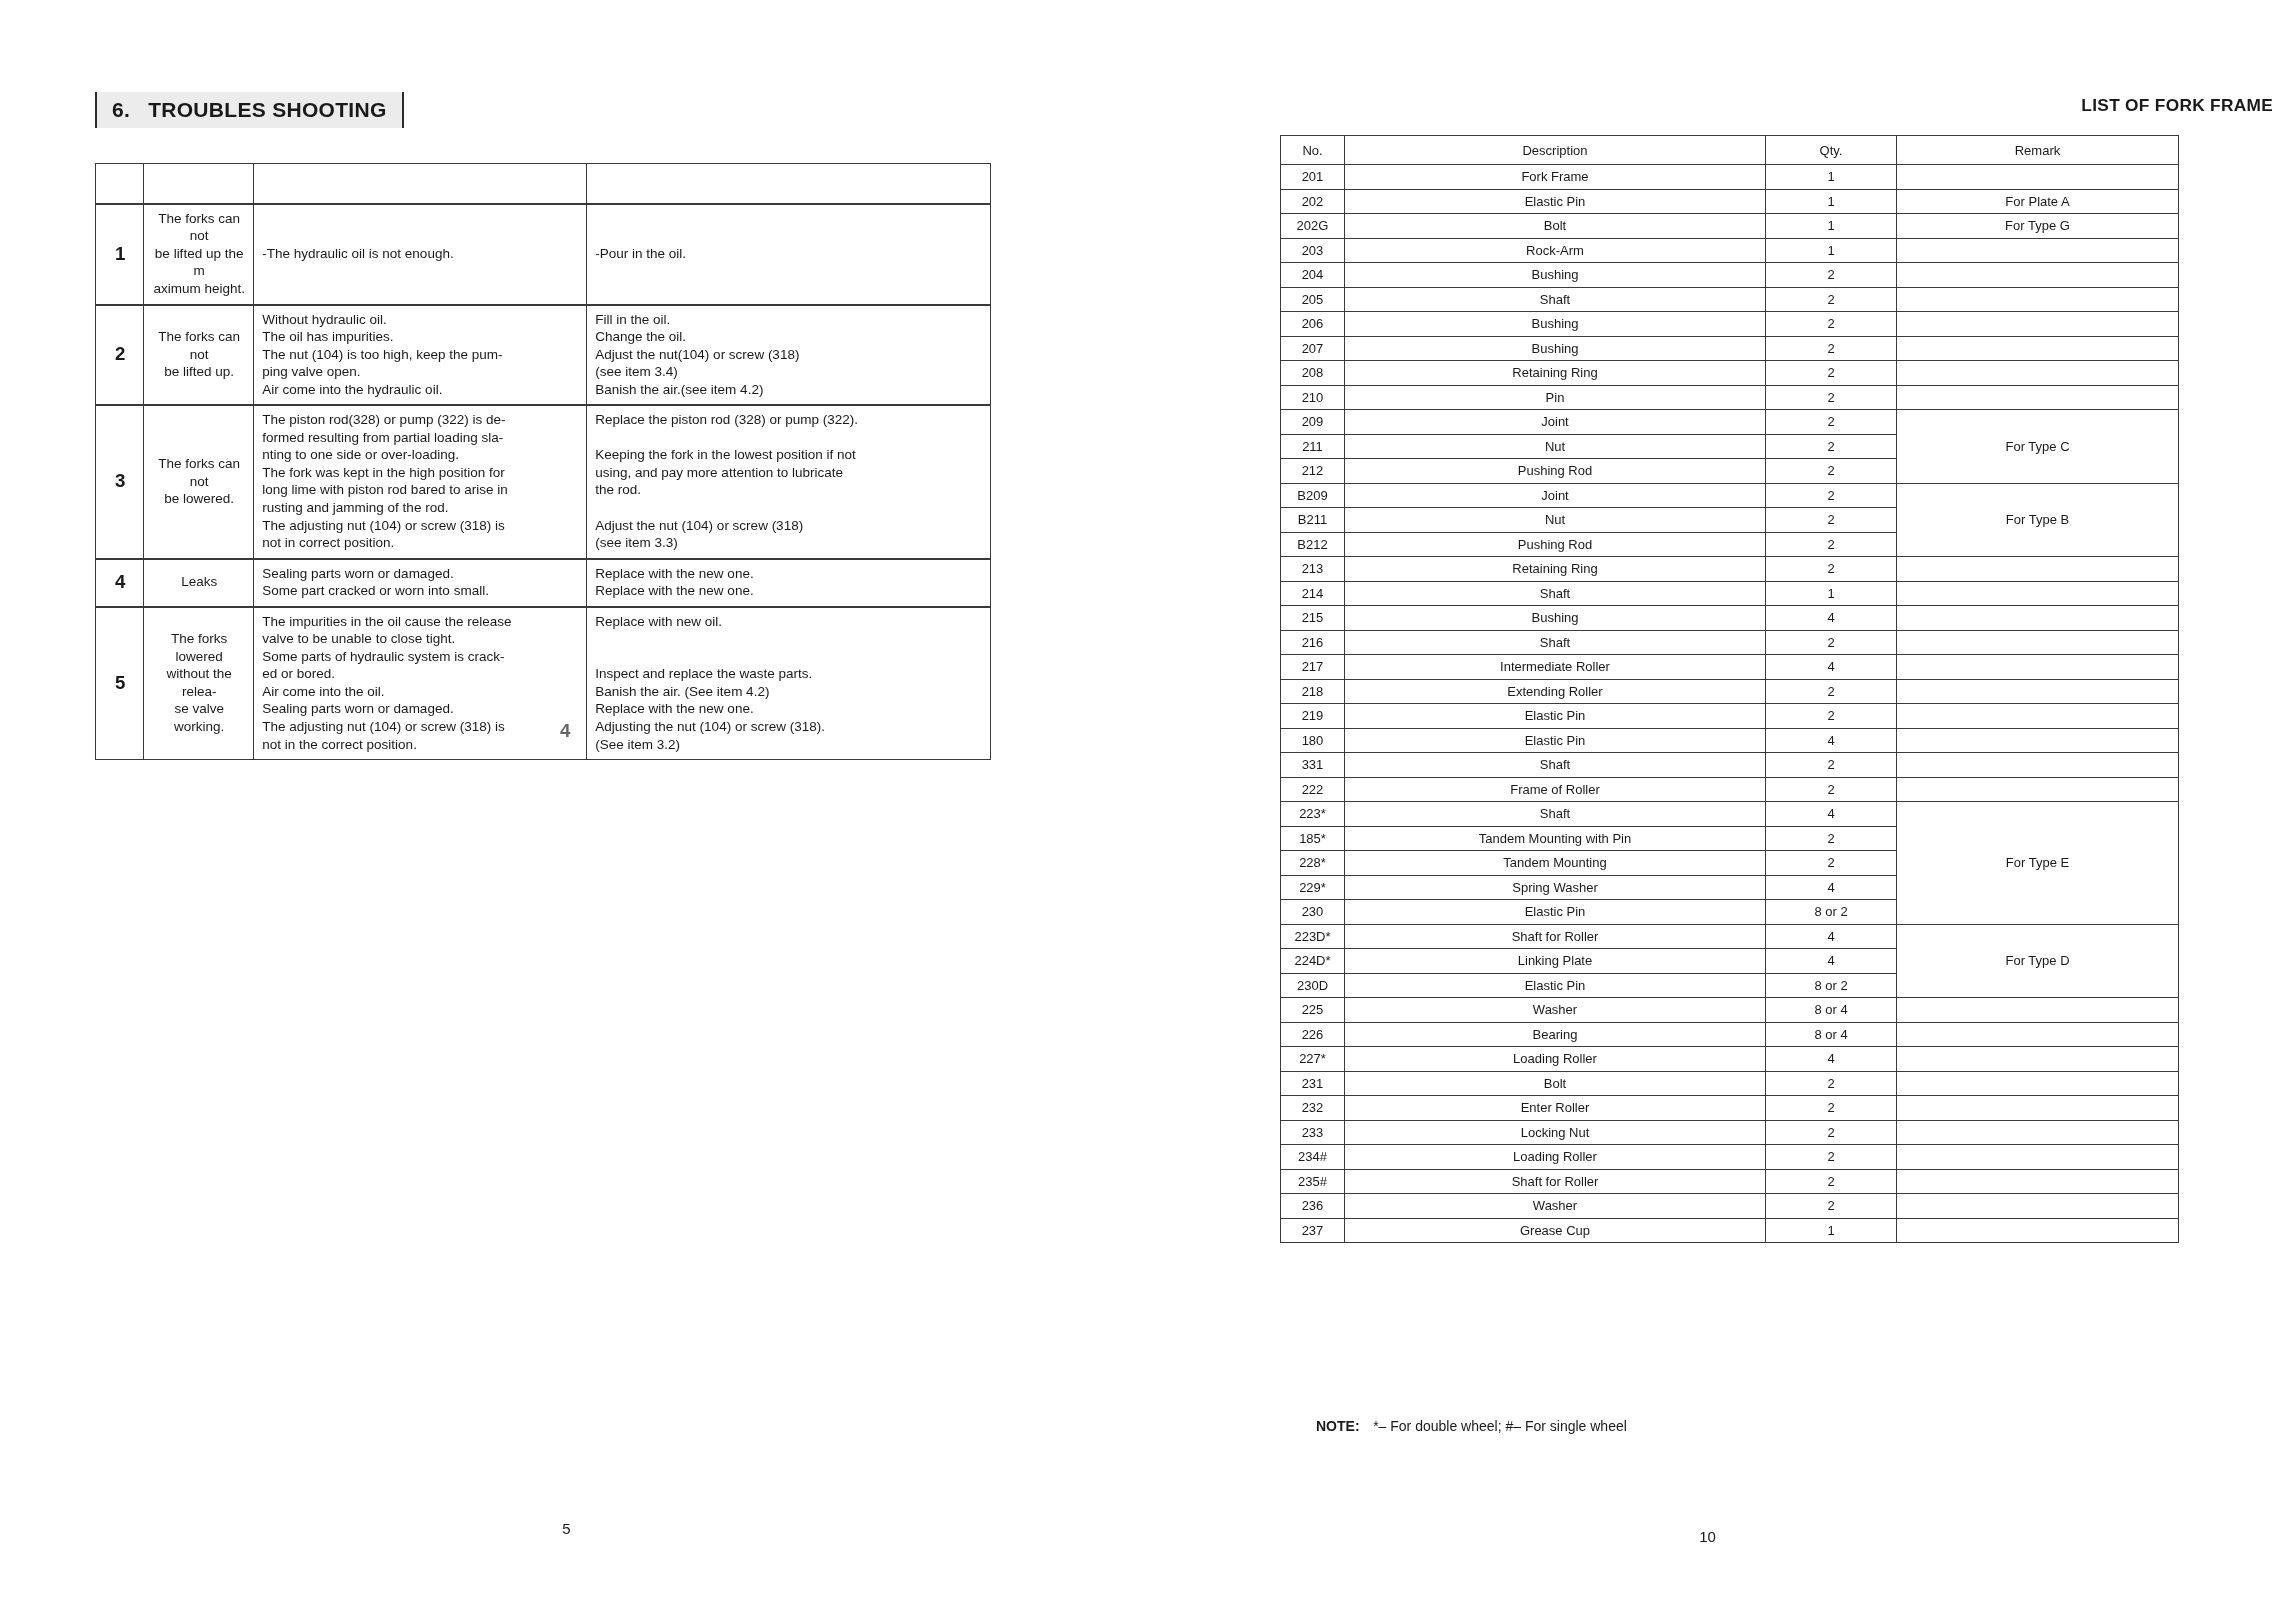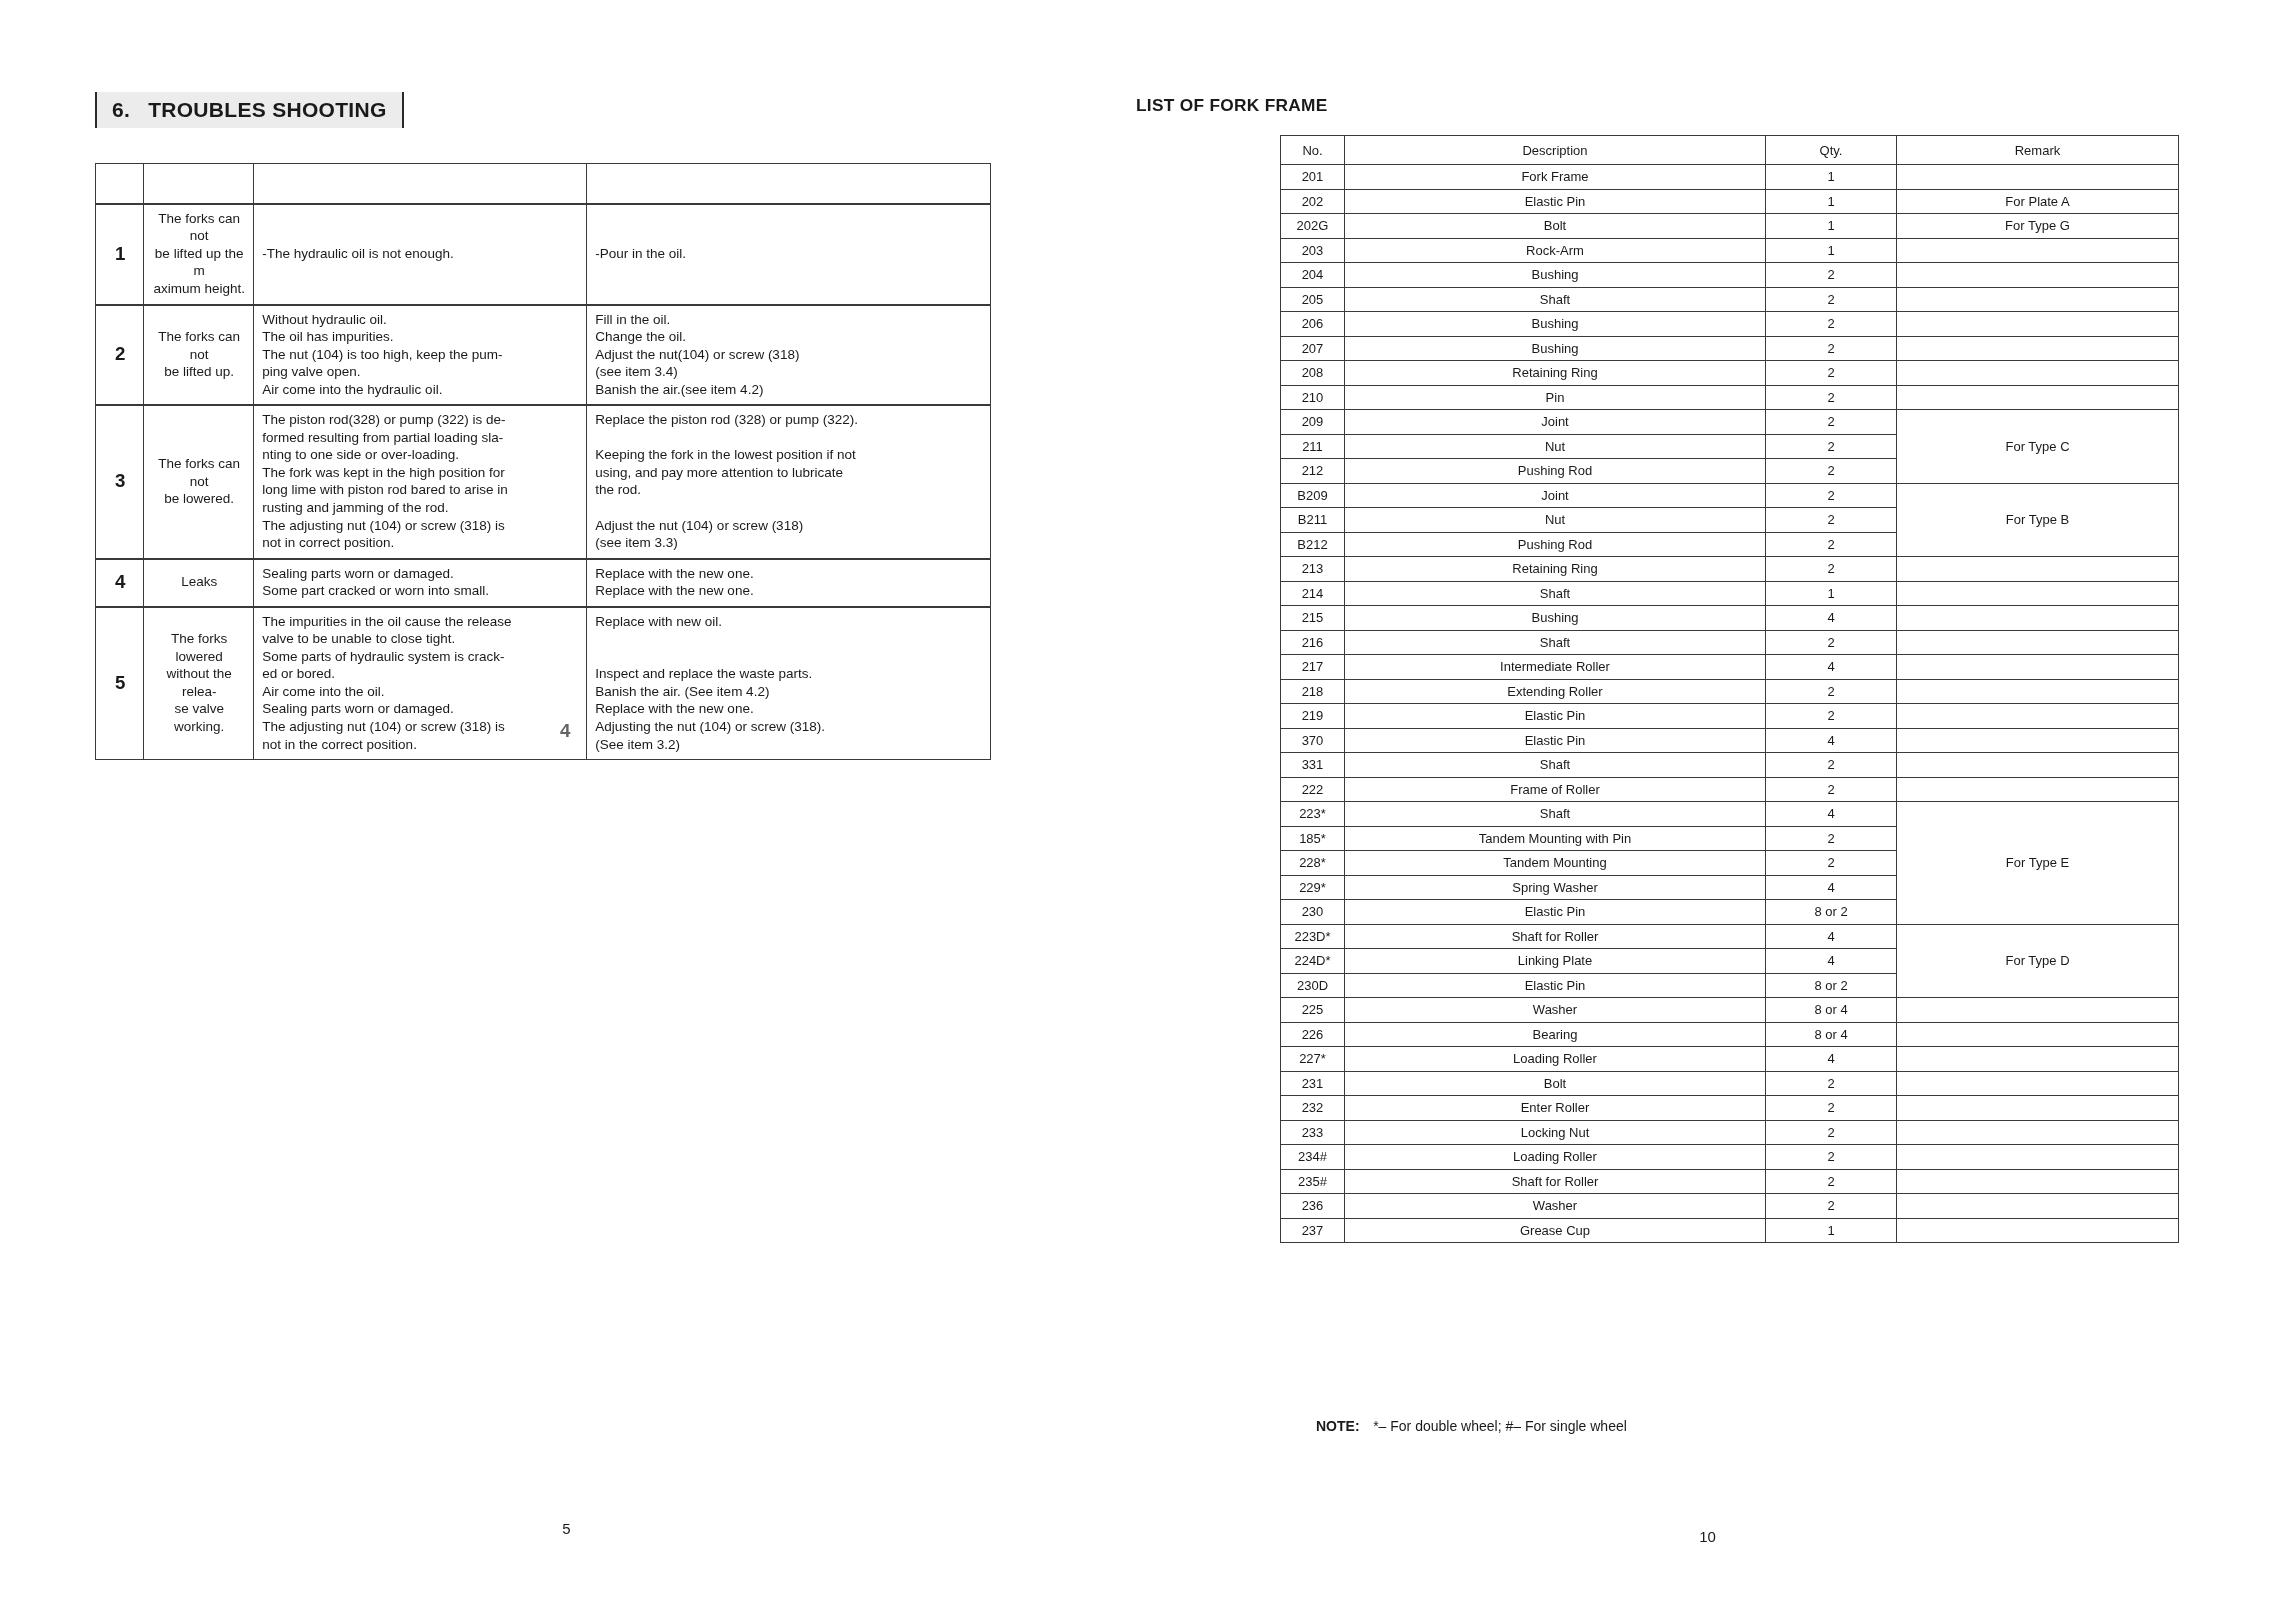"LIST OF FORK FRAME" .list-title { text-align: left -> right }
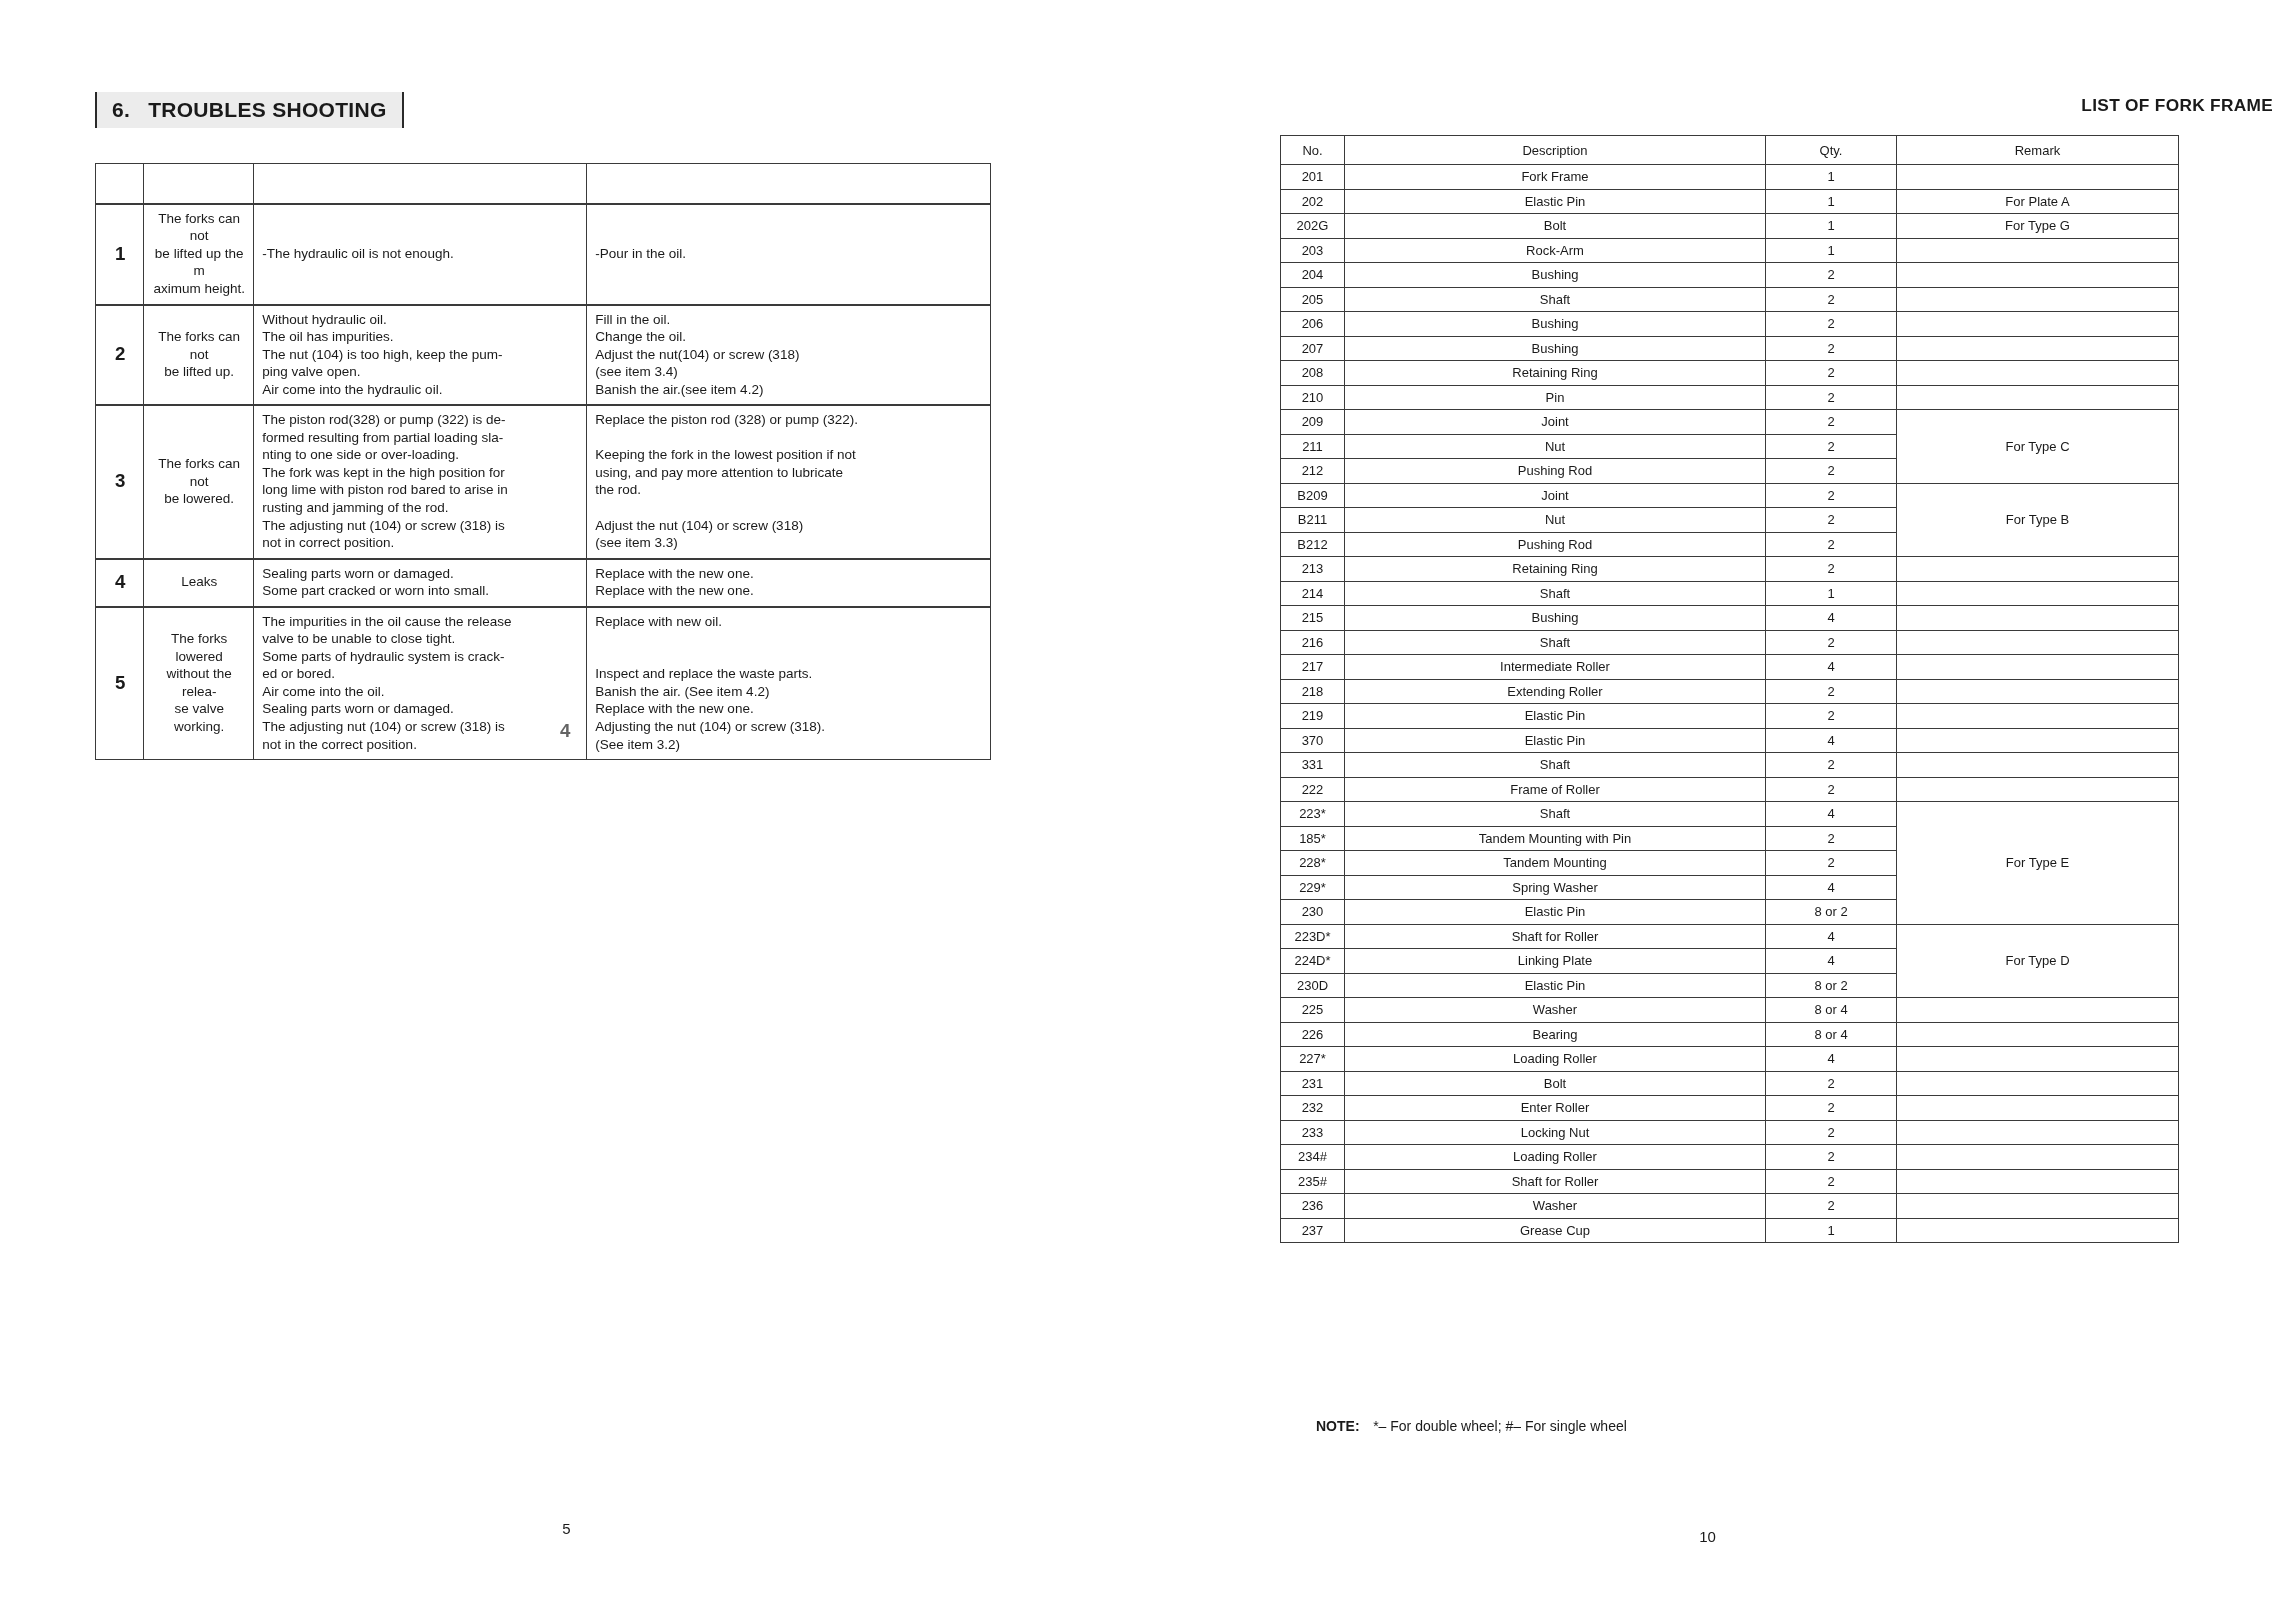"370" td { text: 370 -> 180 }
